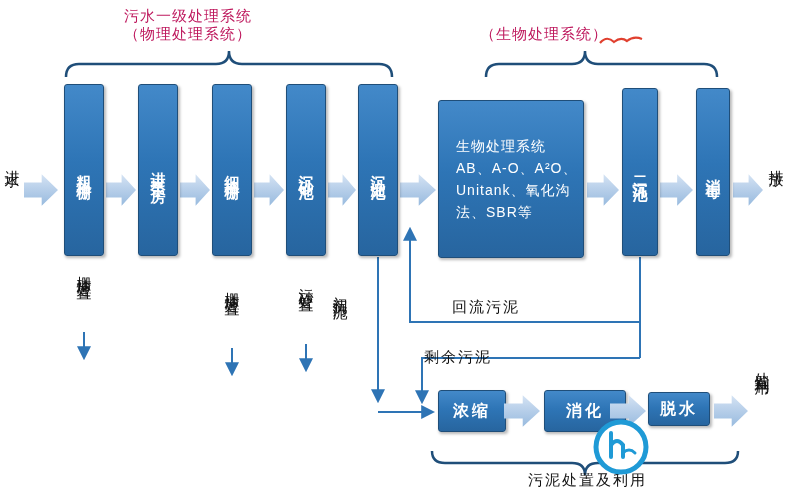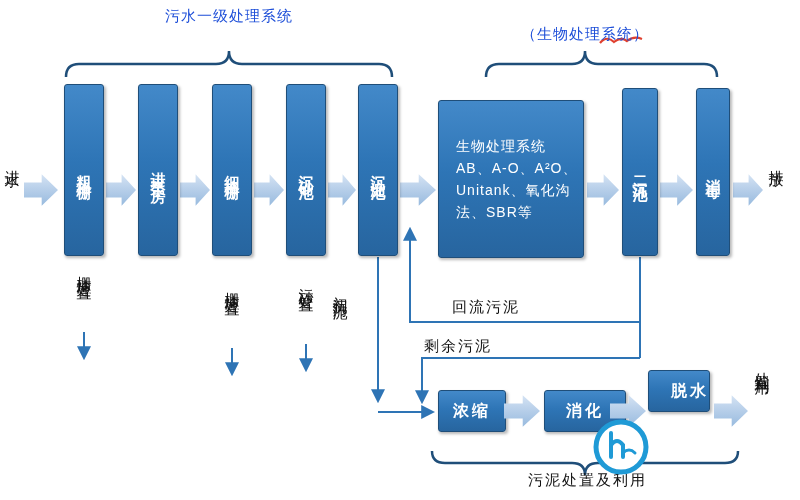"污水一级处理系统" .hdr { color: #1d4ed8 -> #be185d; text-align: center -> left }
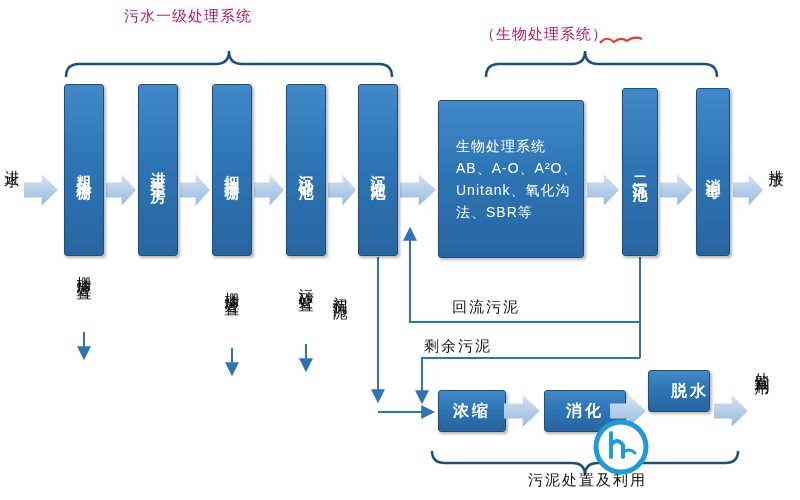"（物理处理系统）" div.abs { html: none -> <div>（物理处理系统）</div> }
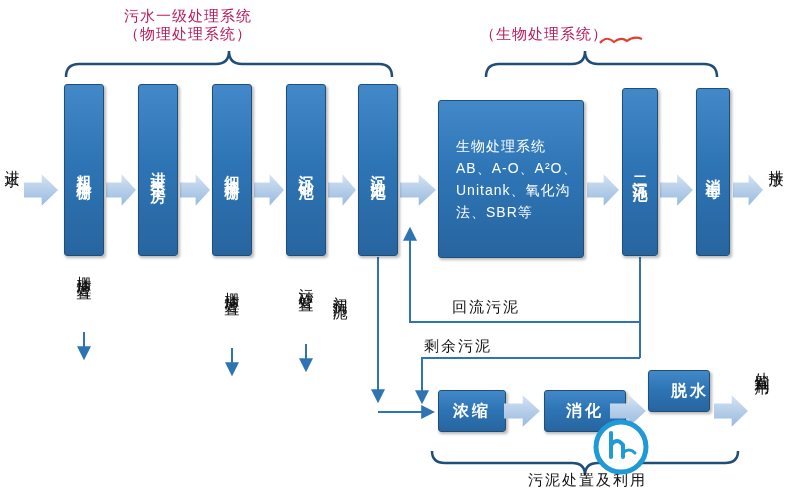"剩余污泥" div.abs { top: 337px -> 348px }
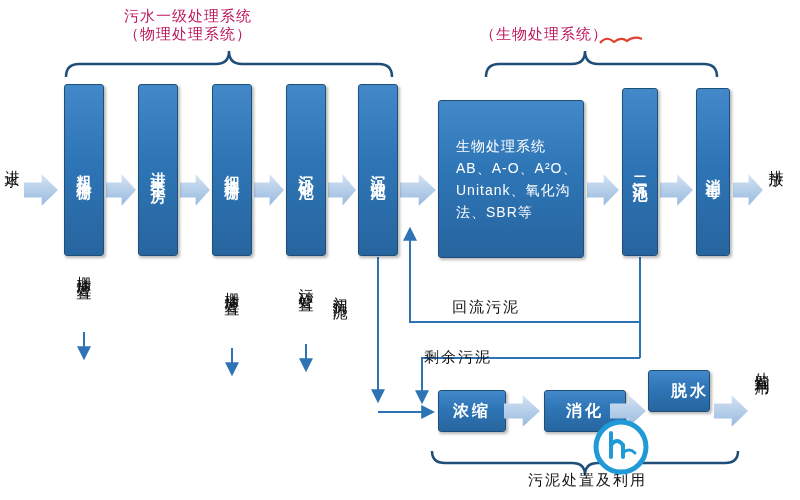"脱水" div.abs { height: 42px -> 34px; justify-content: flex-end -> none; top: 370px -> 392px }
